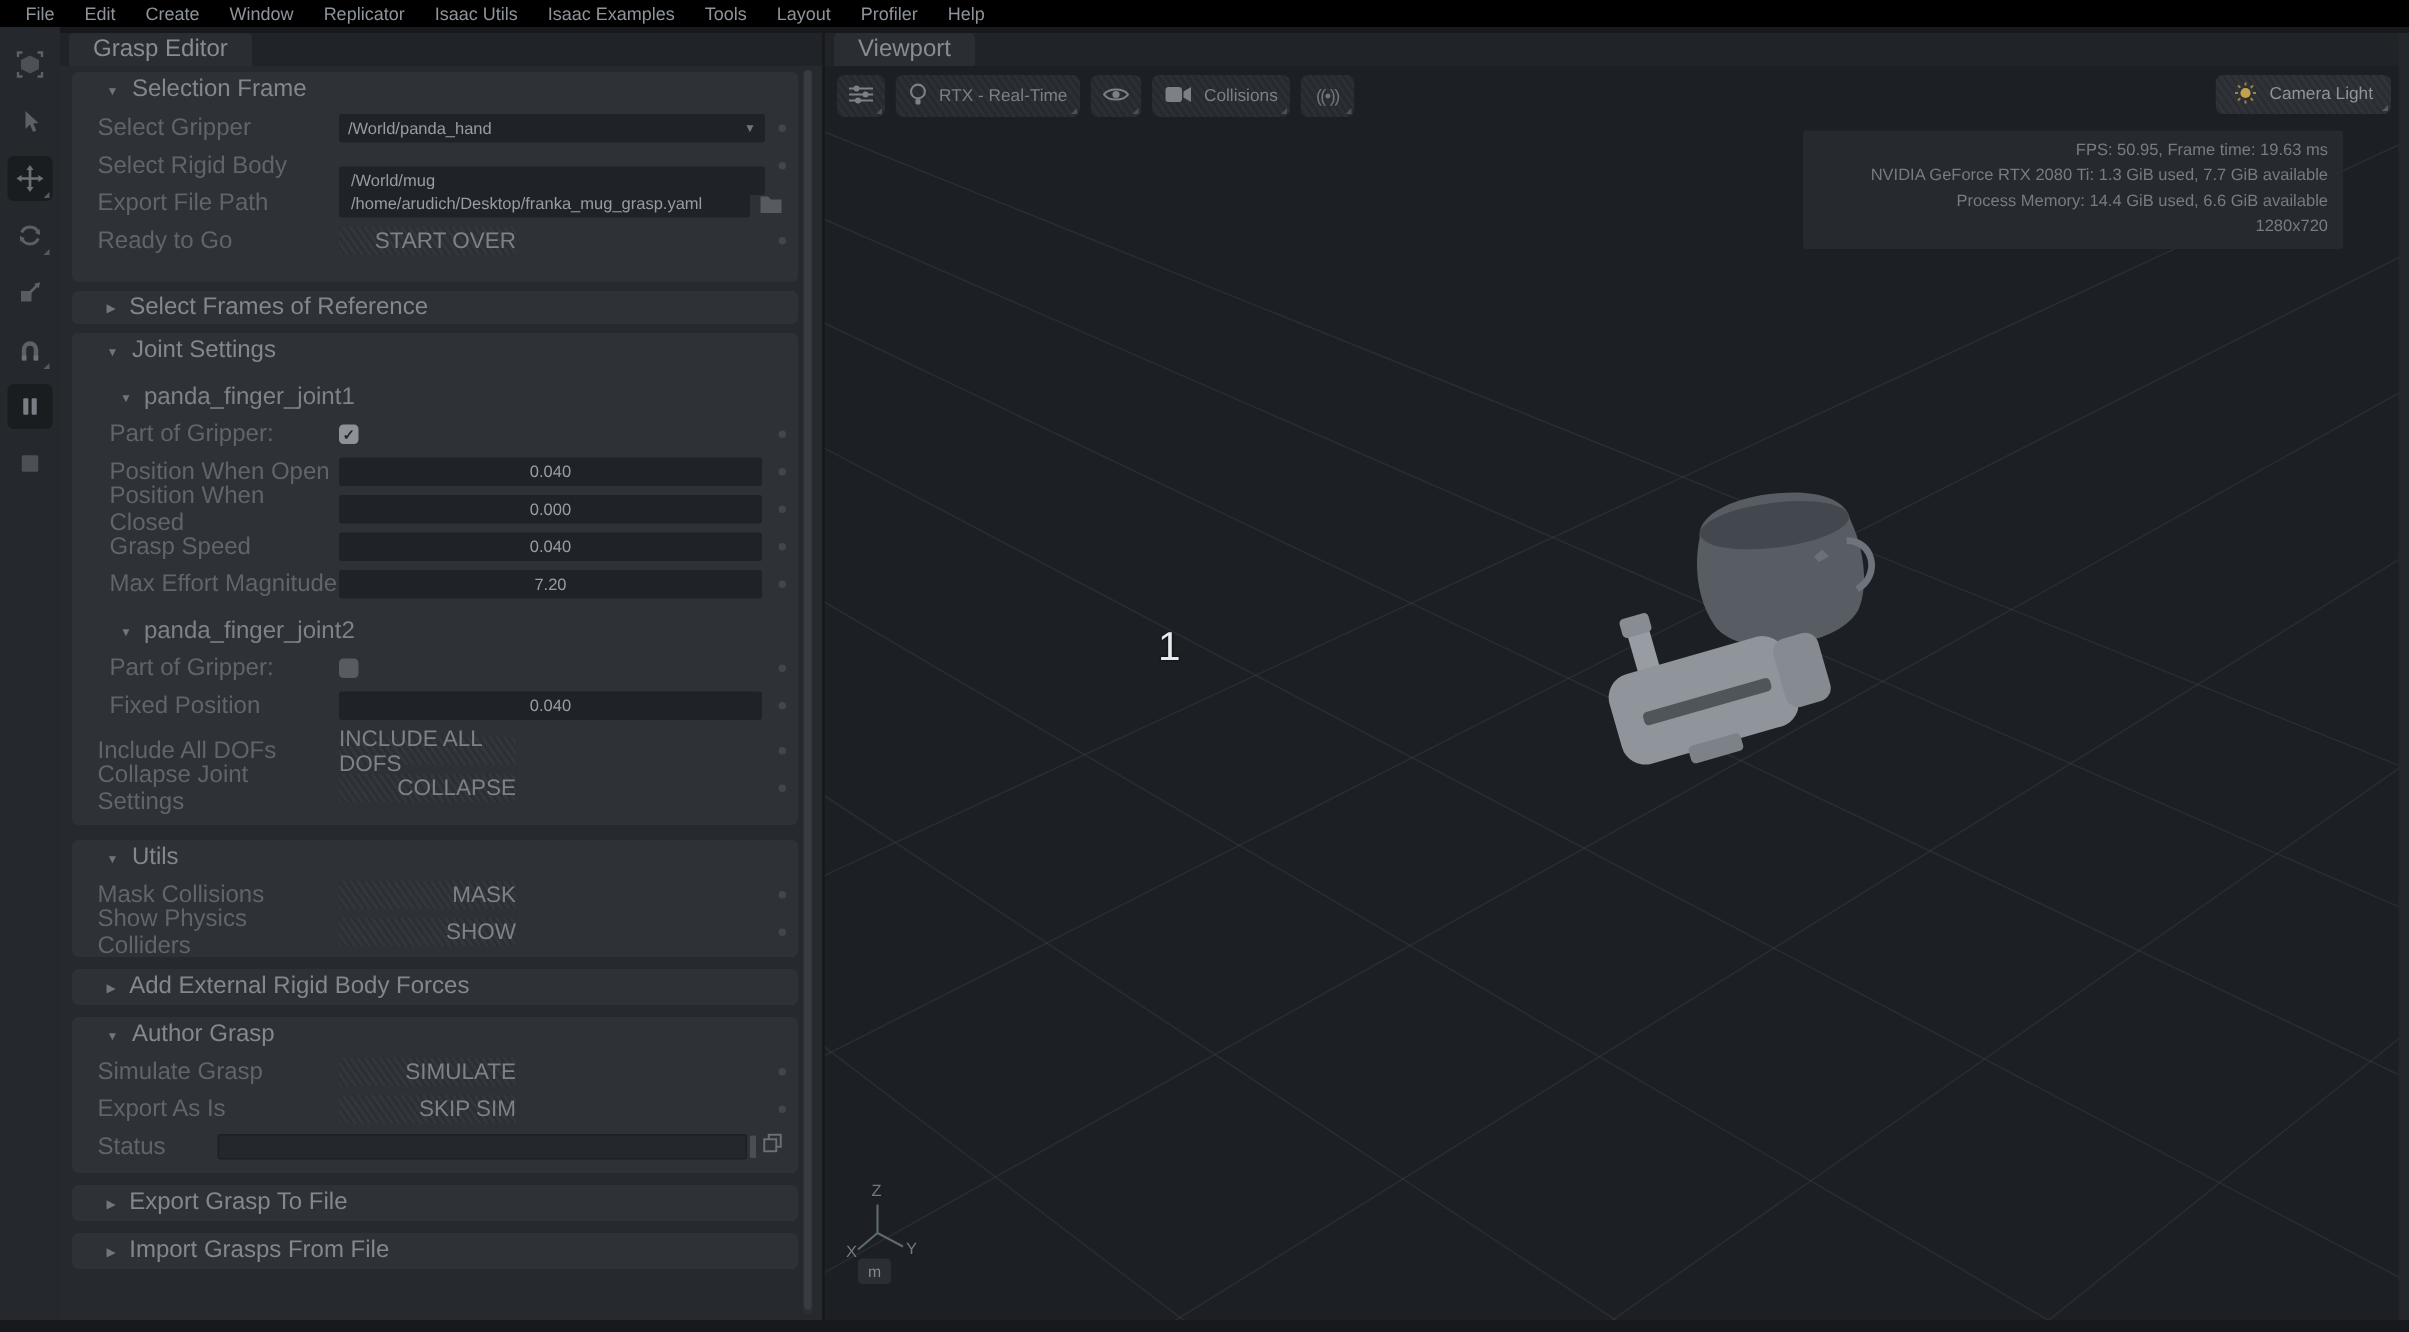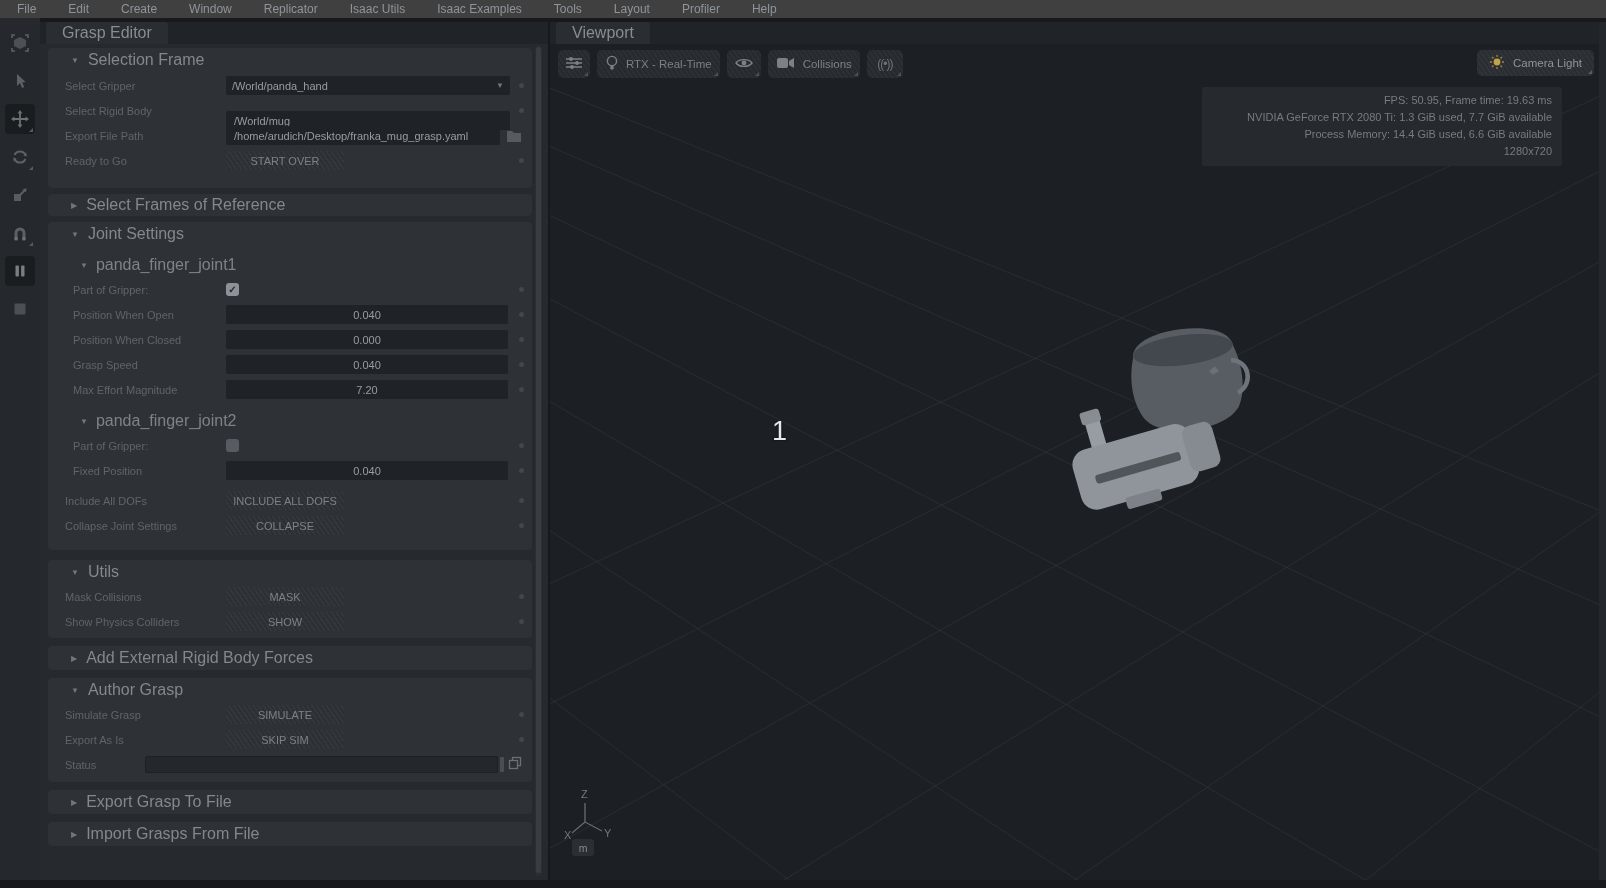"File" .menubar { background: #404040 -> #000000; gap: 14px -> 2px }
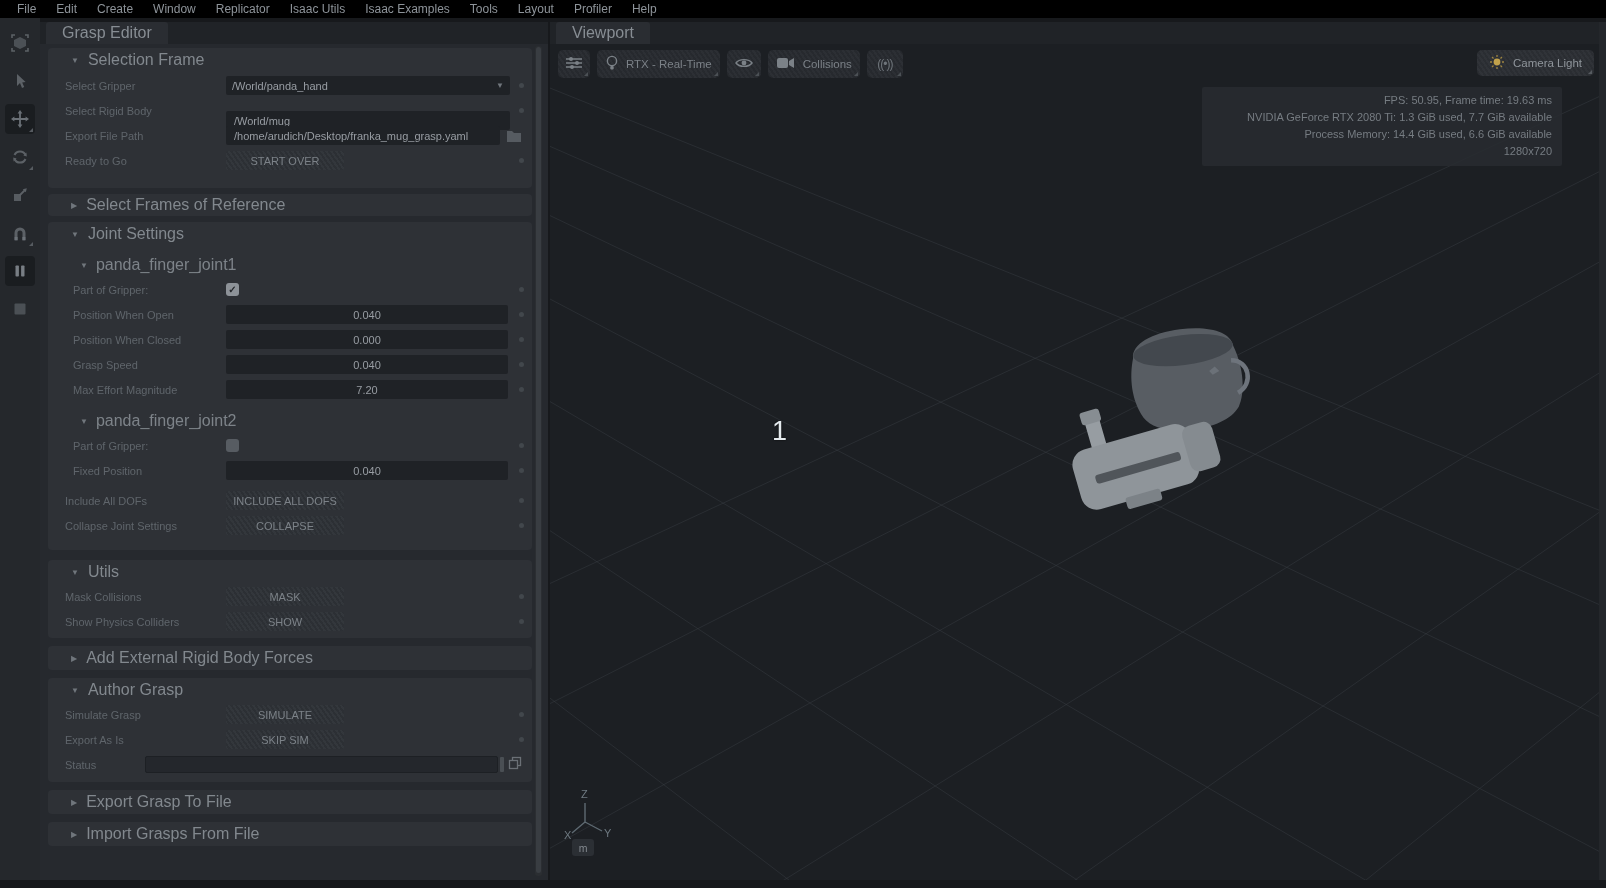"Select Gripper" .lbl { font-size: 11px -> 16px }
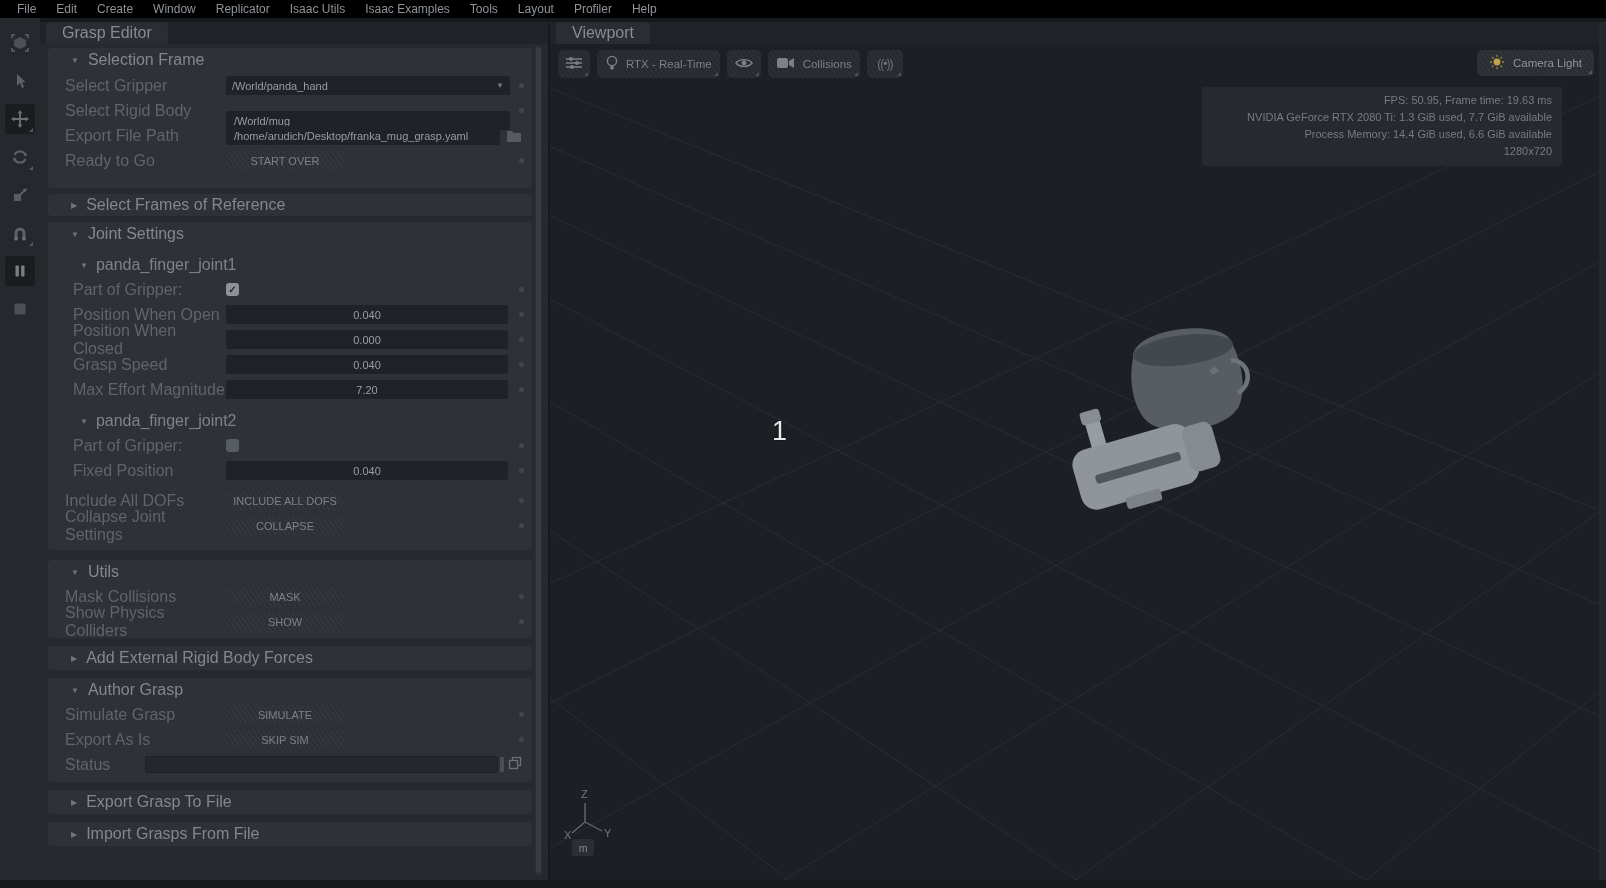"START OVER" .btn { font-size: 11px -> 15px; justify-content: center -> flex-end }
